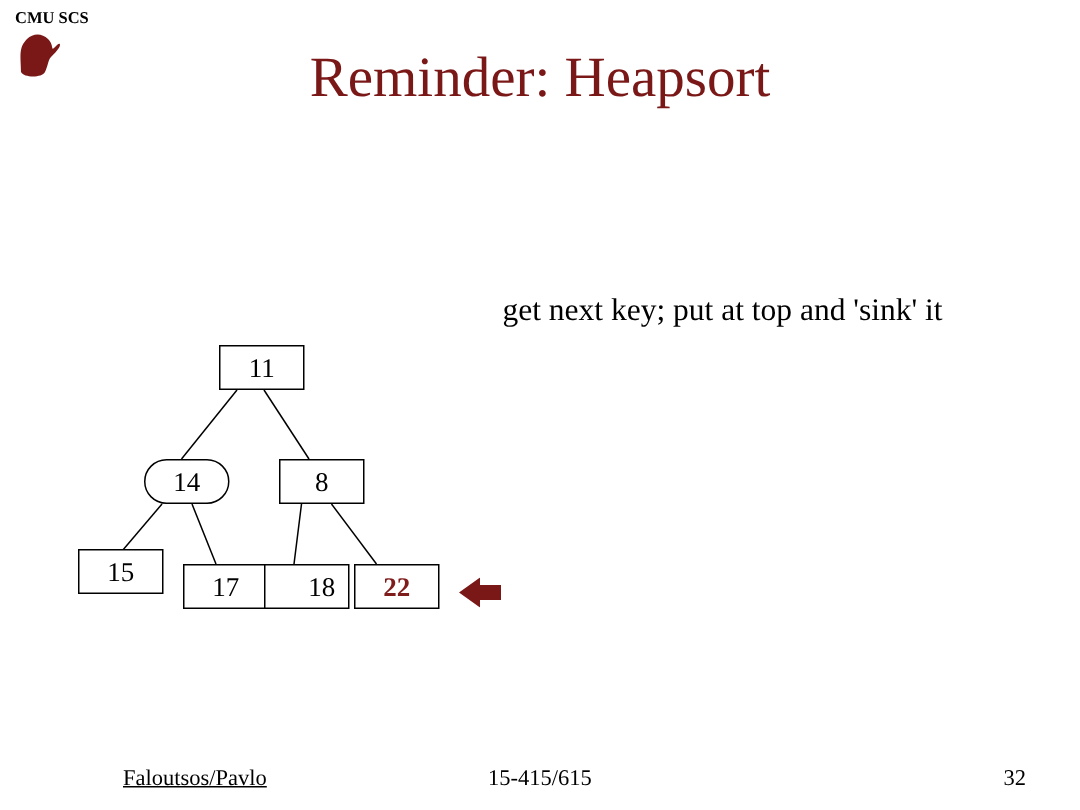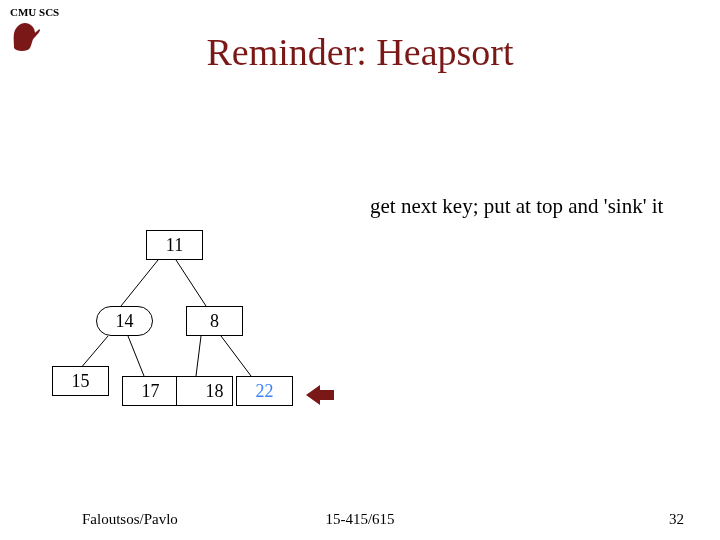"get next key; put at" .step-text { margin-left: 35px -> none }
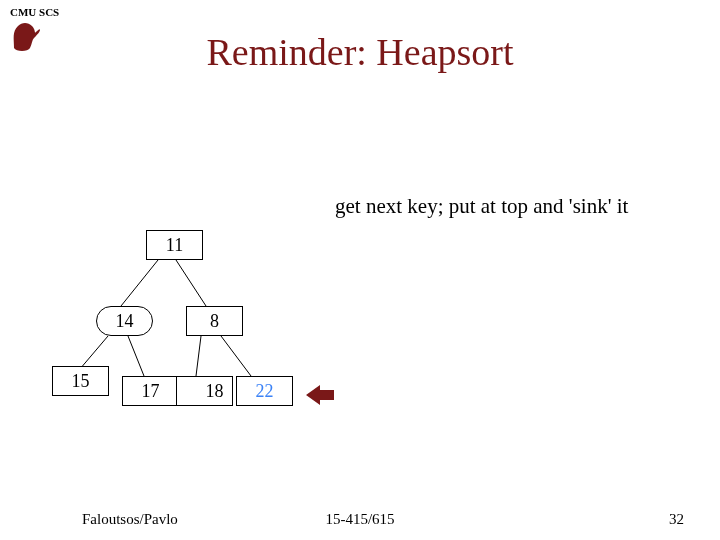"22" .node.hl { color: #3b82f6 -> #7f1d1d; font-weight: normal -> bold }
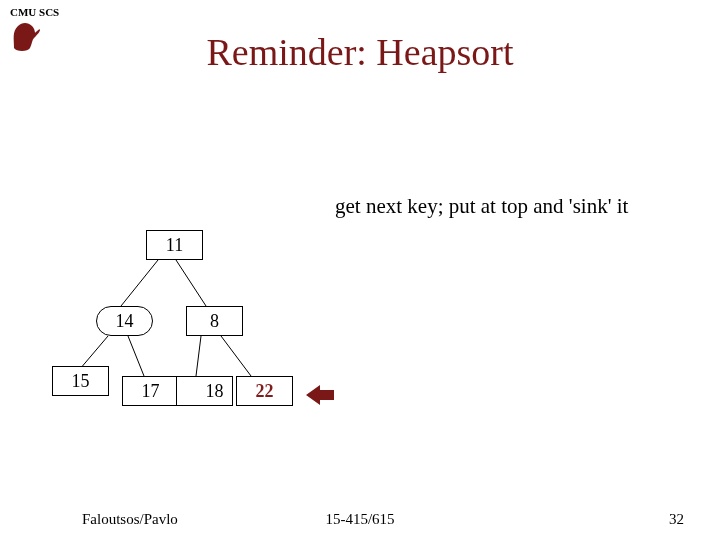"Faloutsos/Pavlo" .footer-left { text-decoration: none -> underline }
